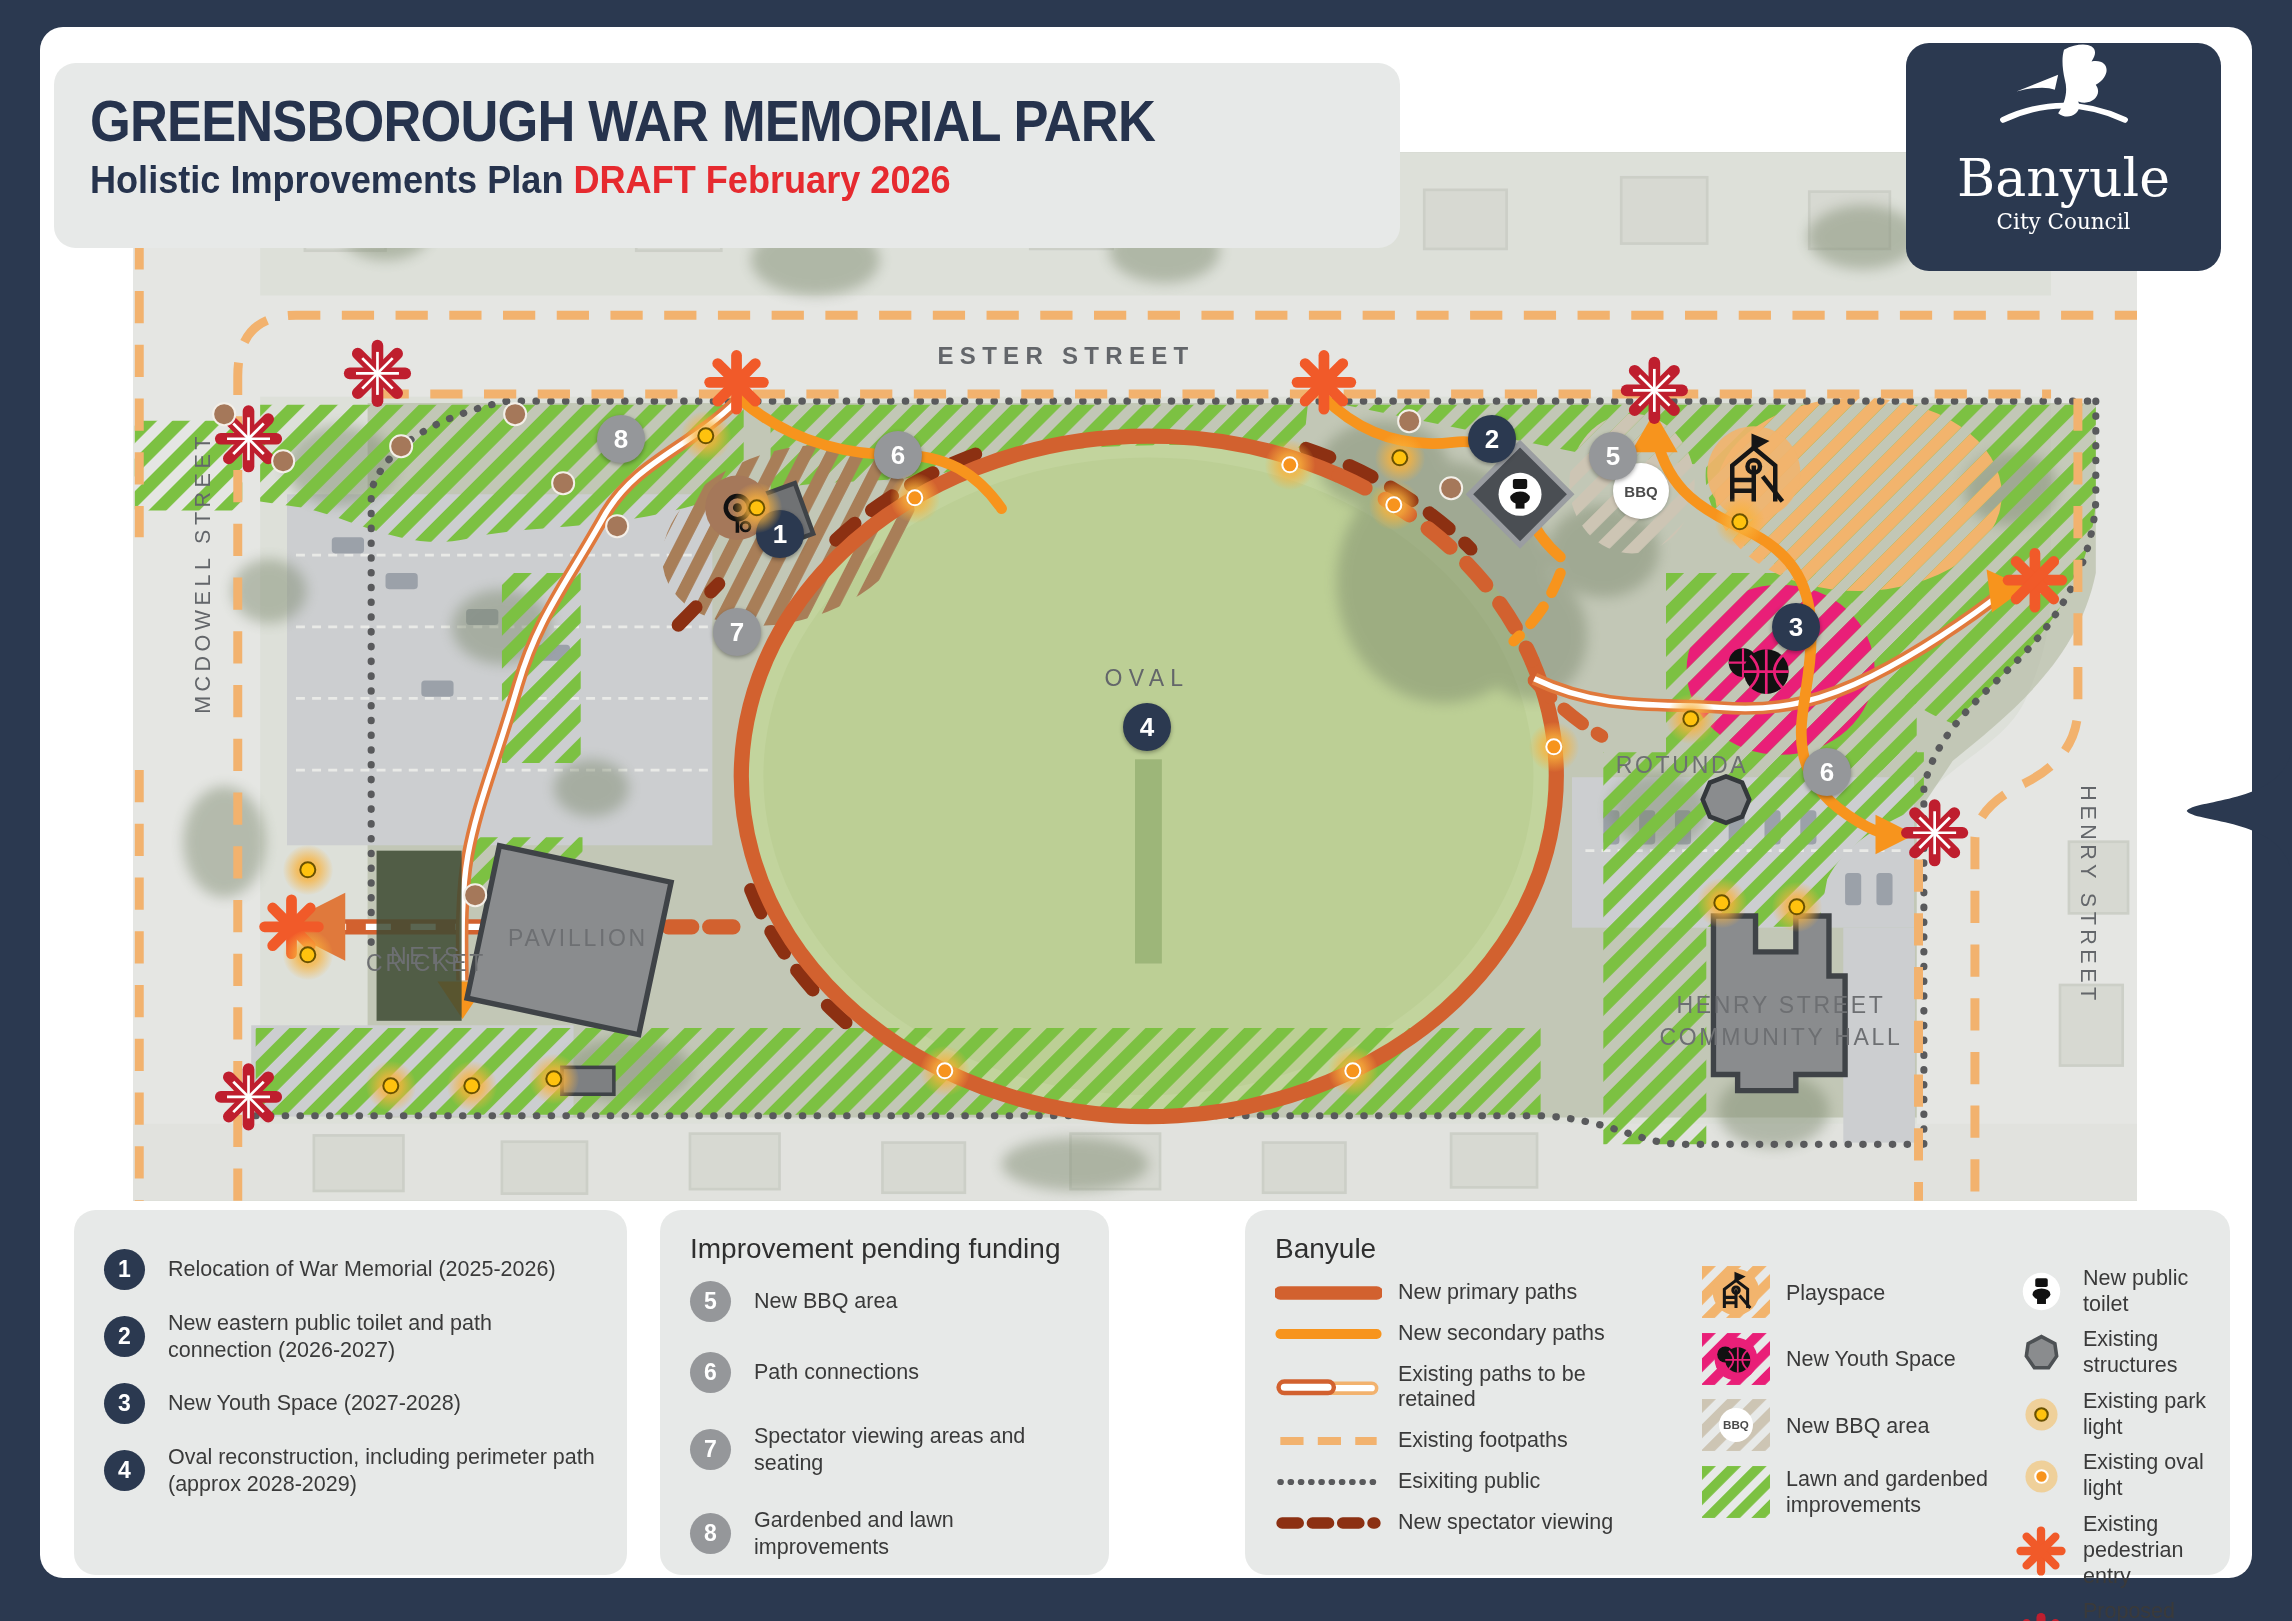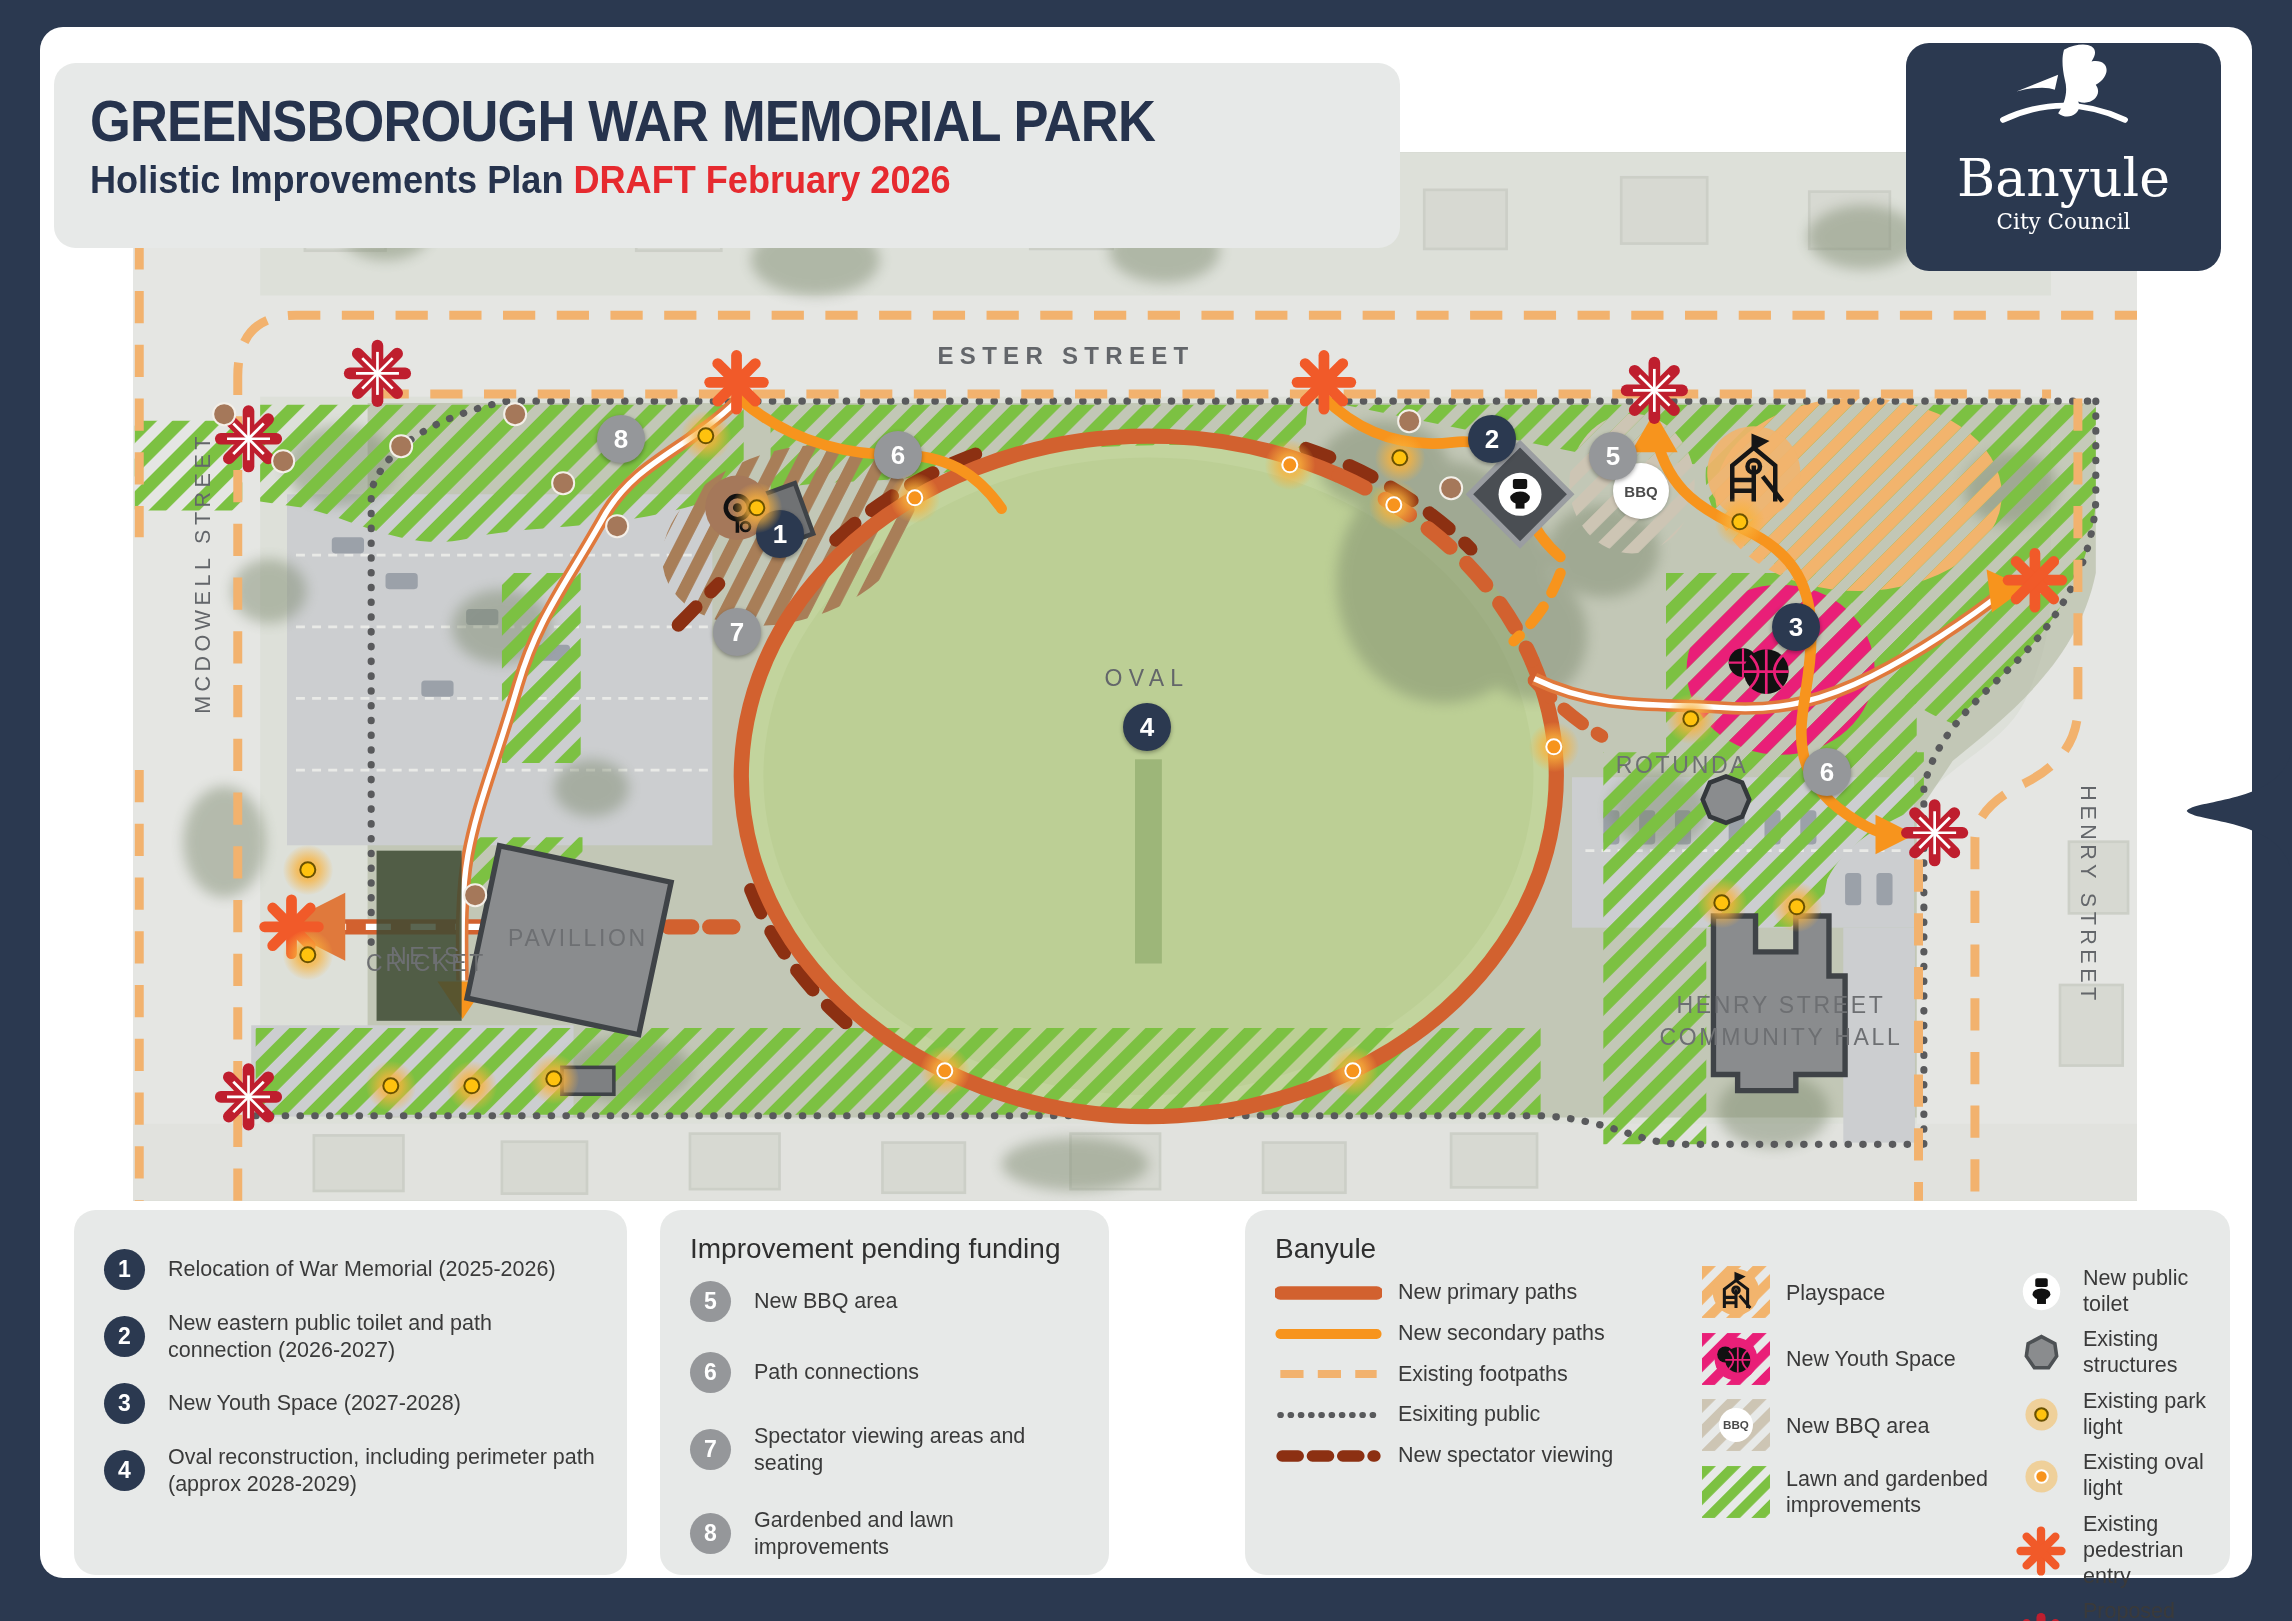"Existing paths to be retained" div.lrow { html: none -> <div> <span> <svg> <rect></rect> <rect></rect> </svg> </span> <span>Existing paths to be retained</span> </div> }
